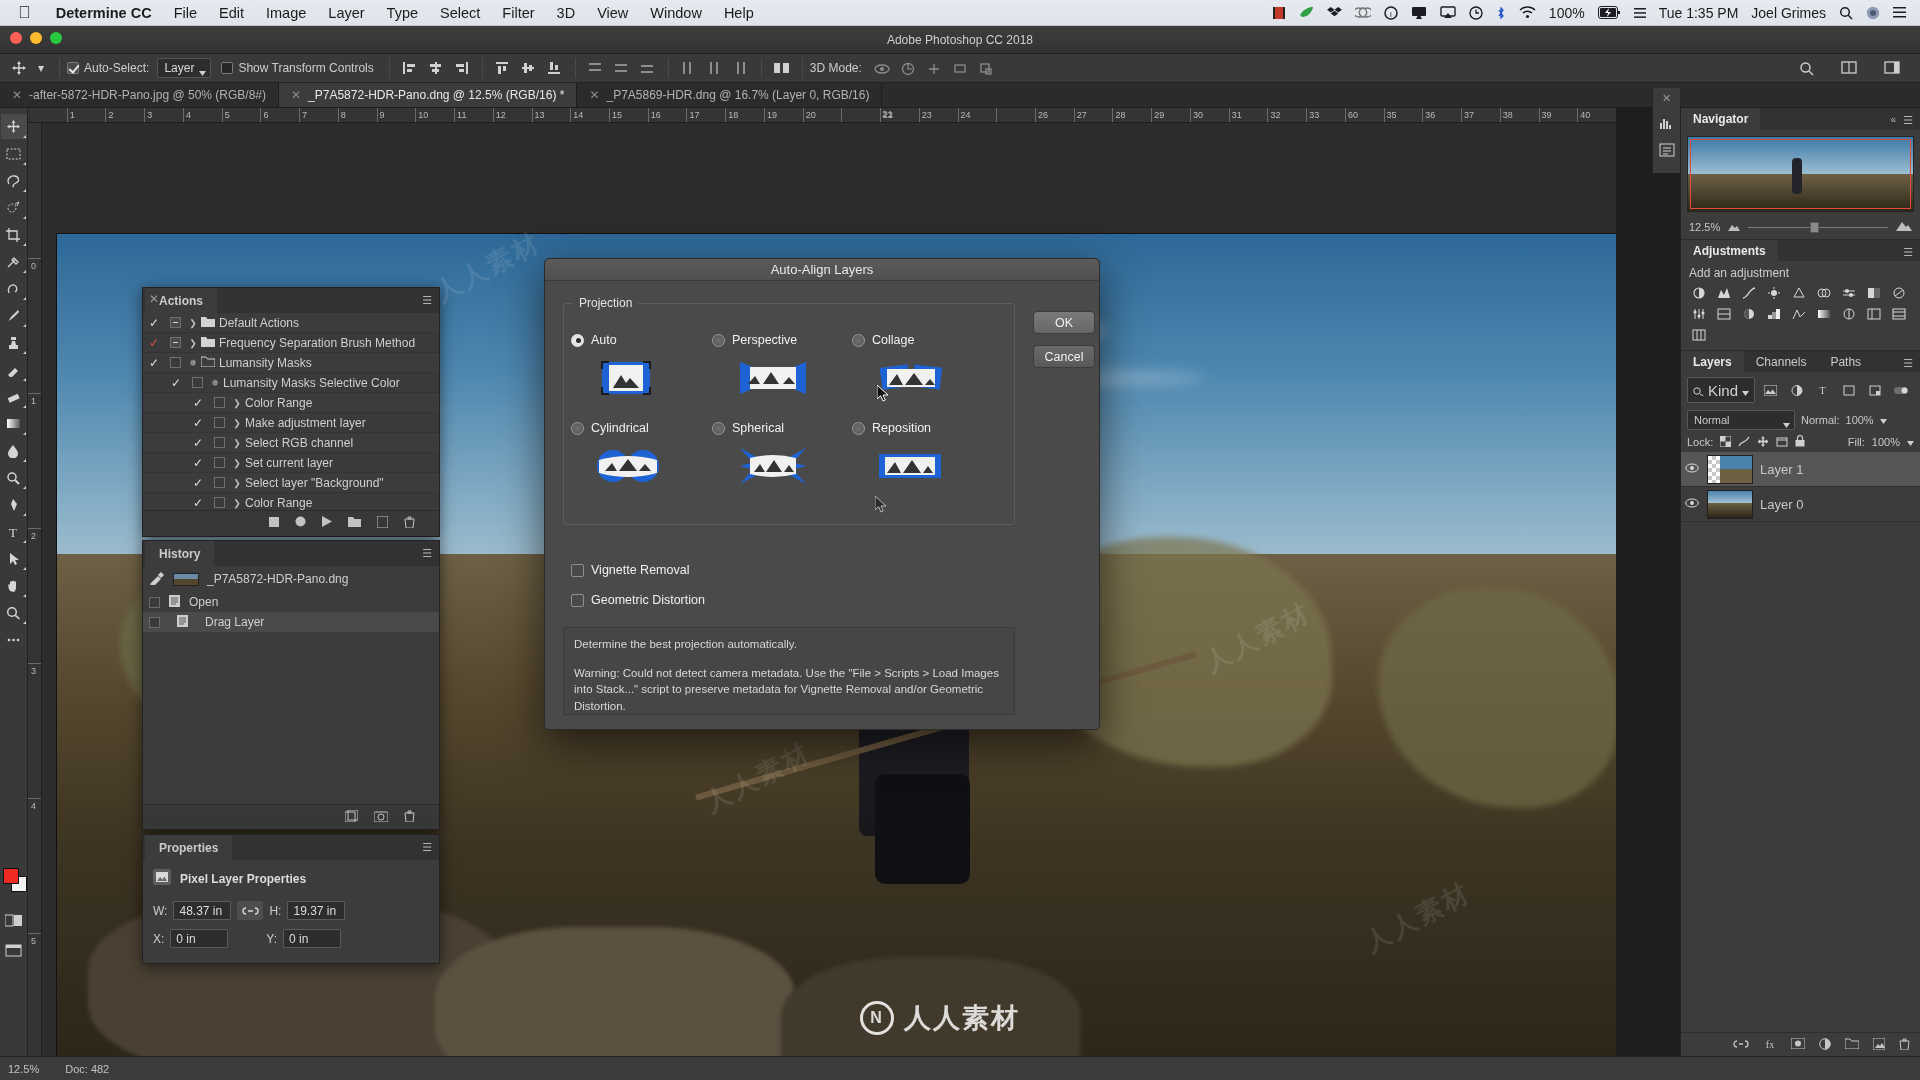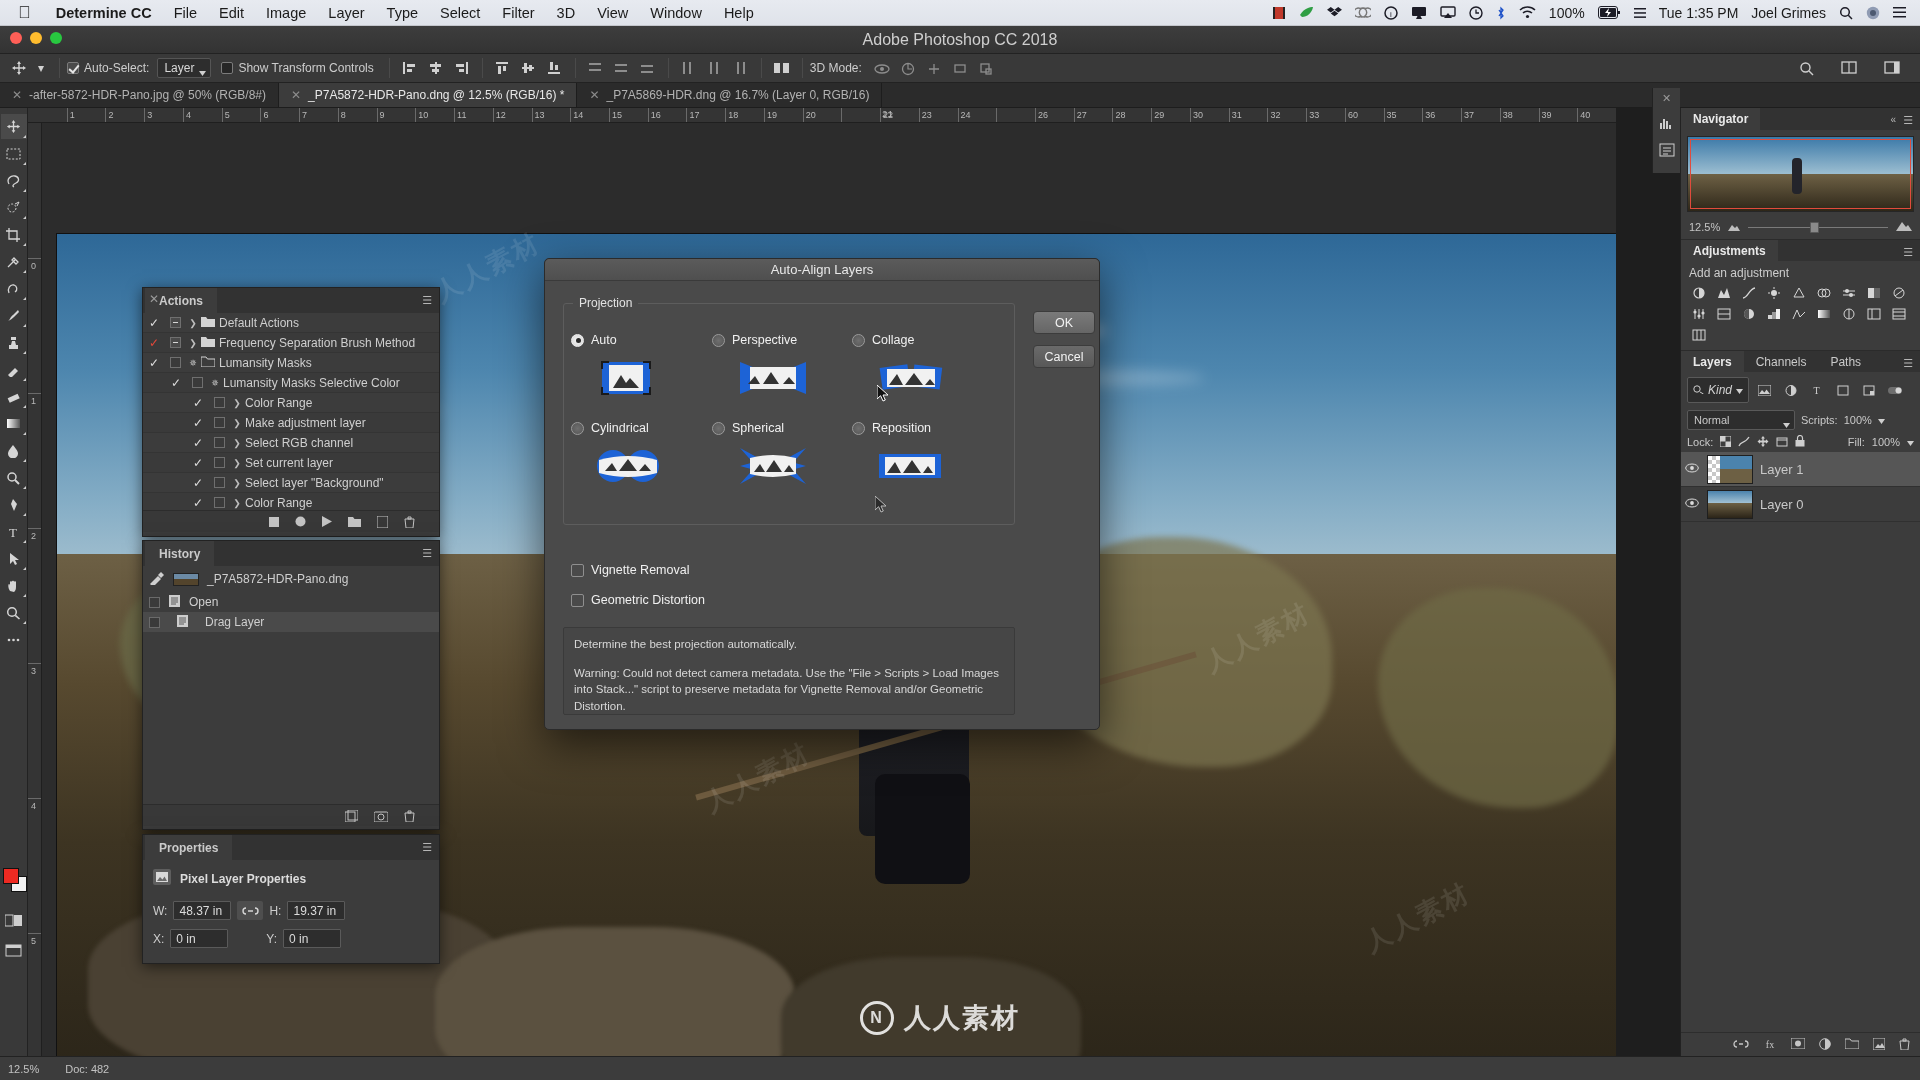"Adobe Photoshop CC 2018" #titlebar { font-size: 16px -> 12px }
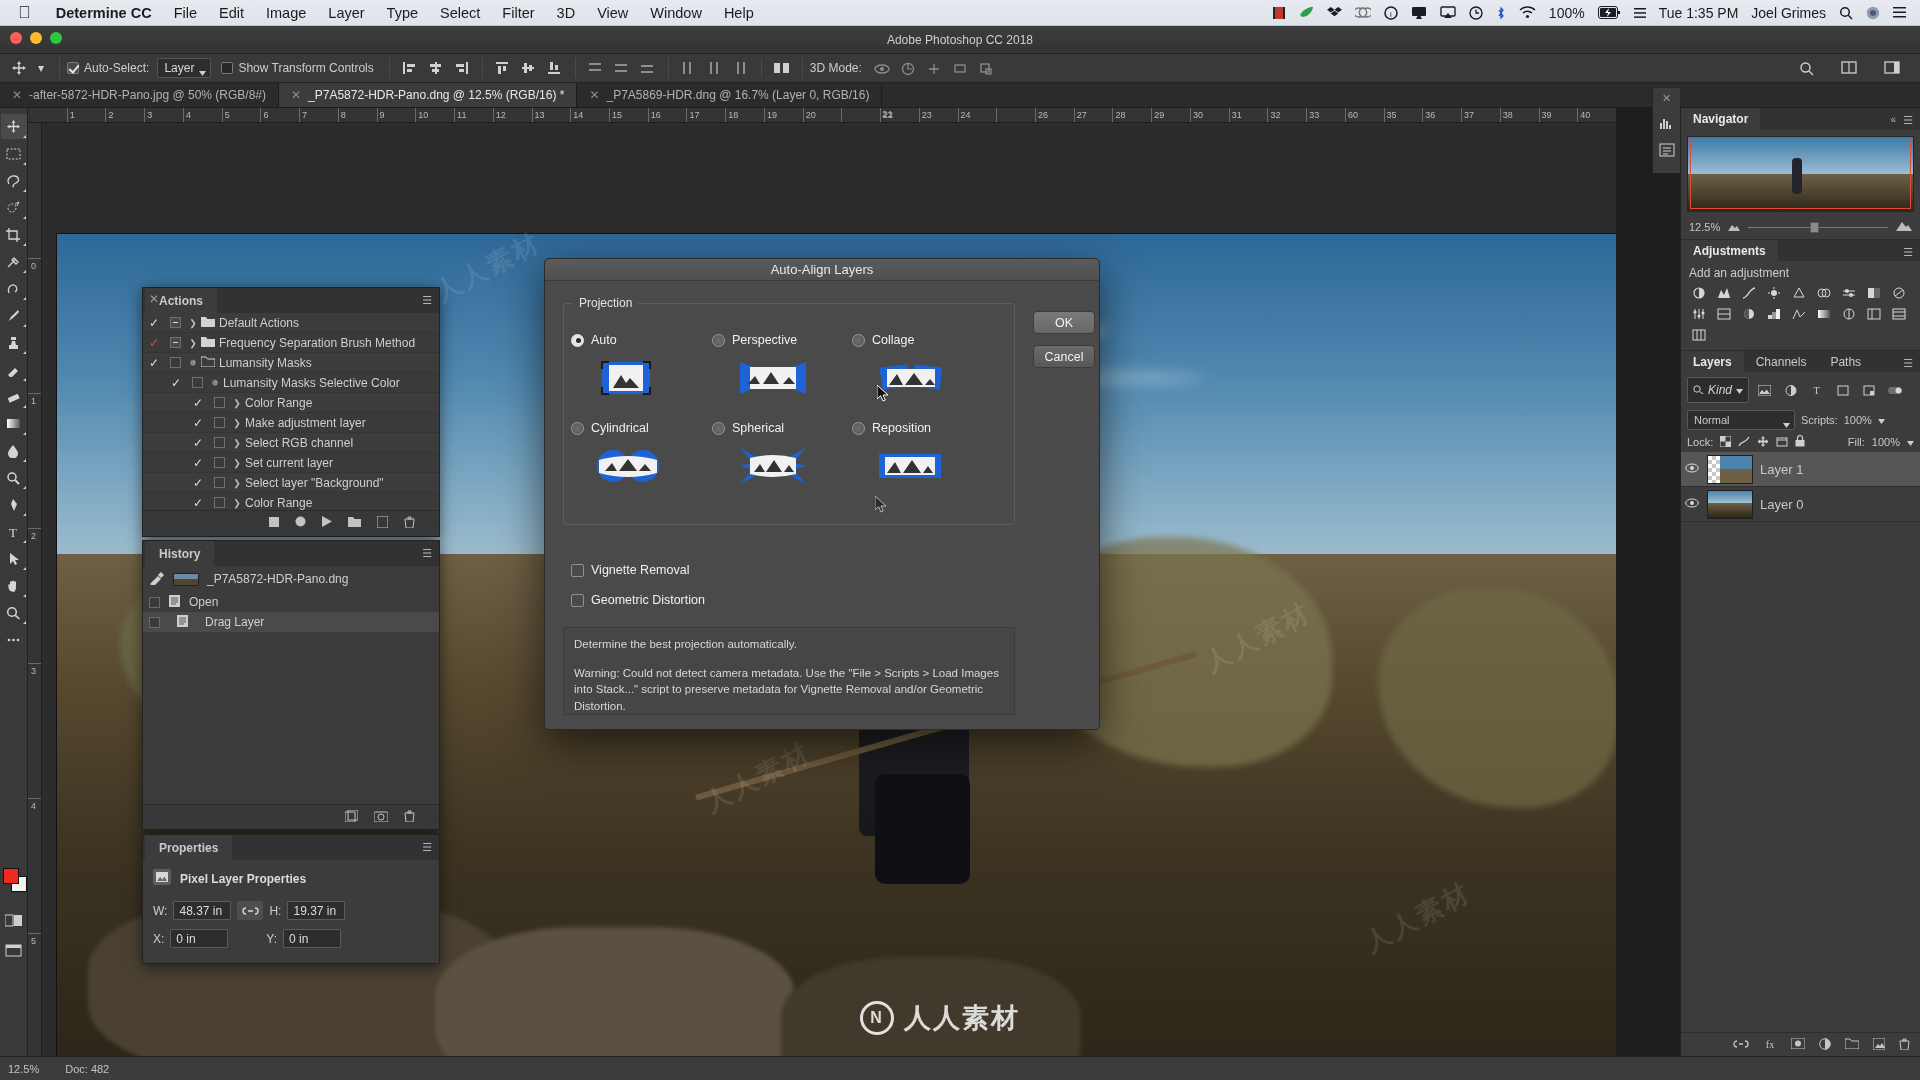"Kind" .lay-kind { font-size: 12px -> 15px; font-style: italic -> none }
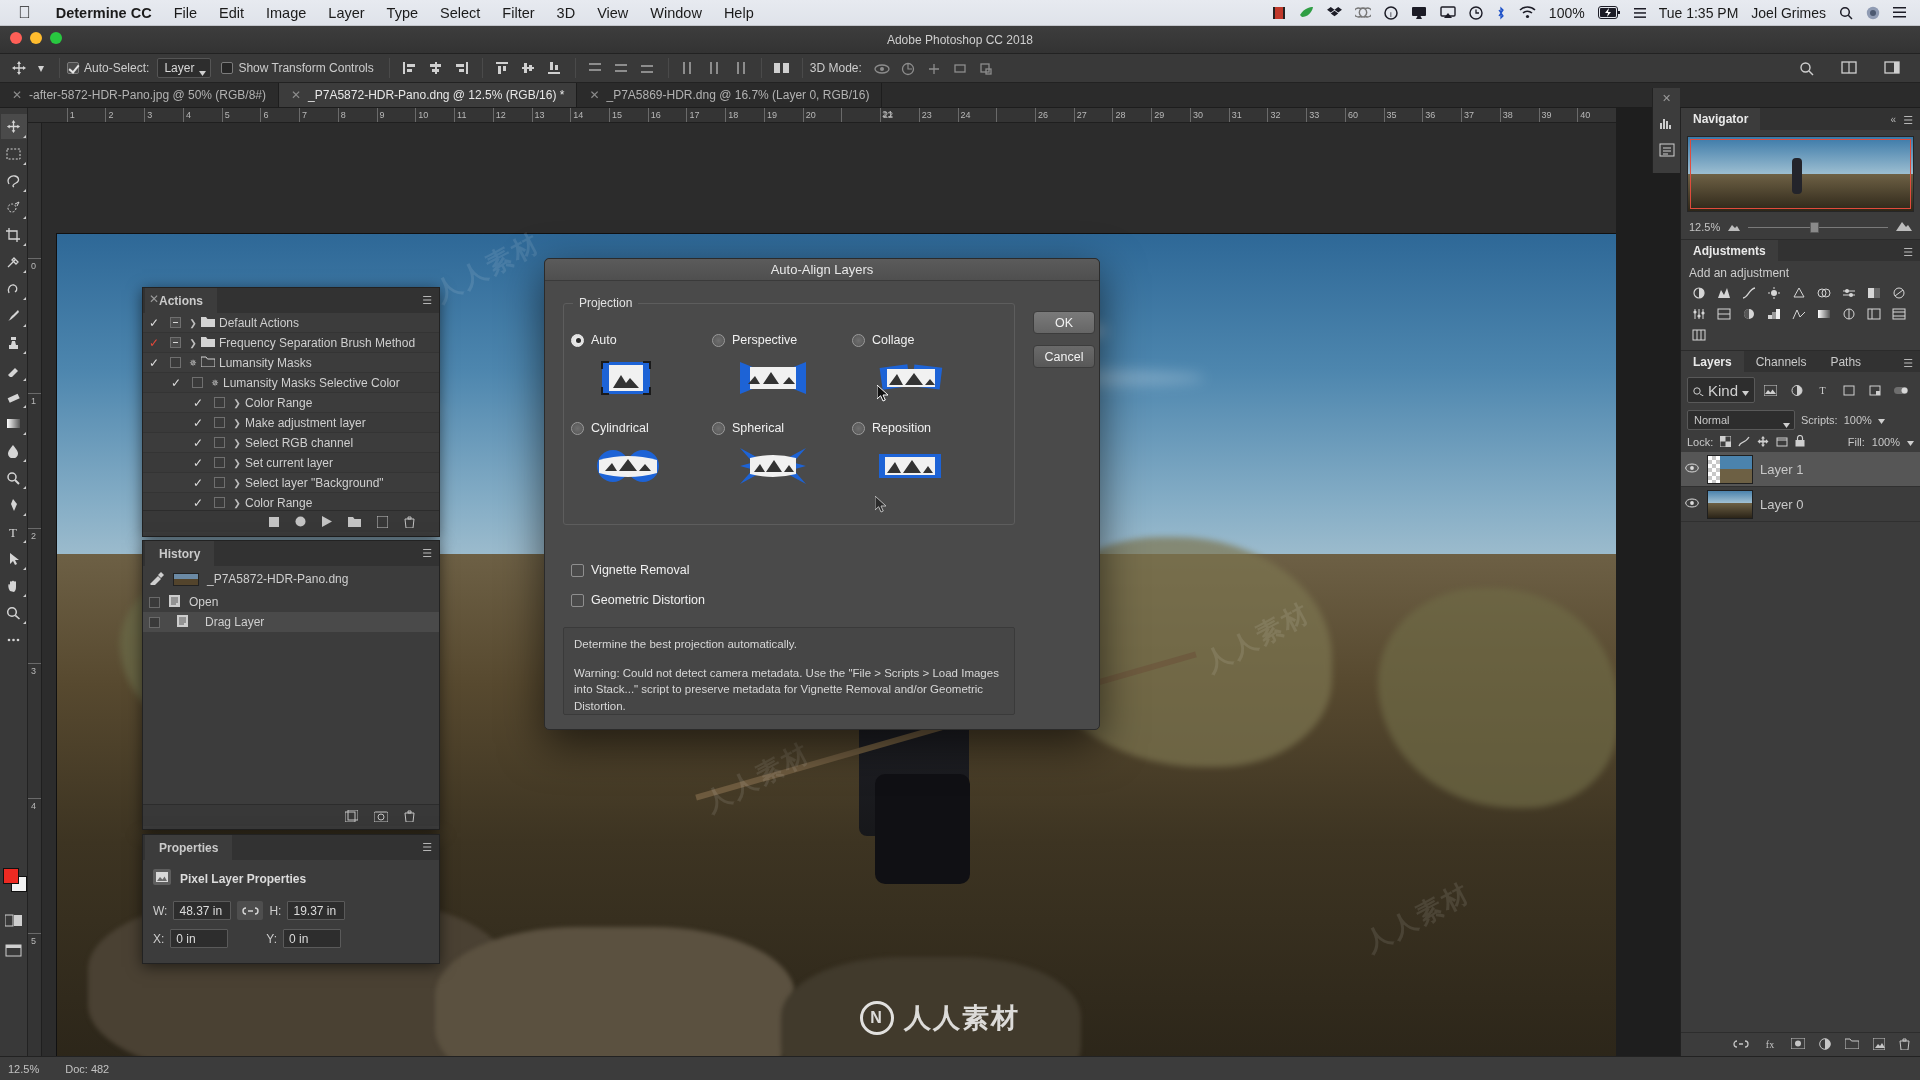"Scripts:" span { text: Scripts -> Normal }
